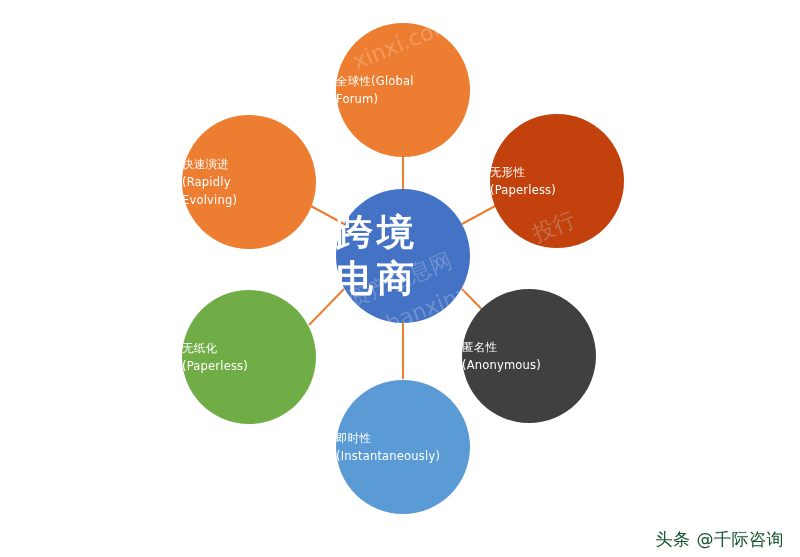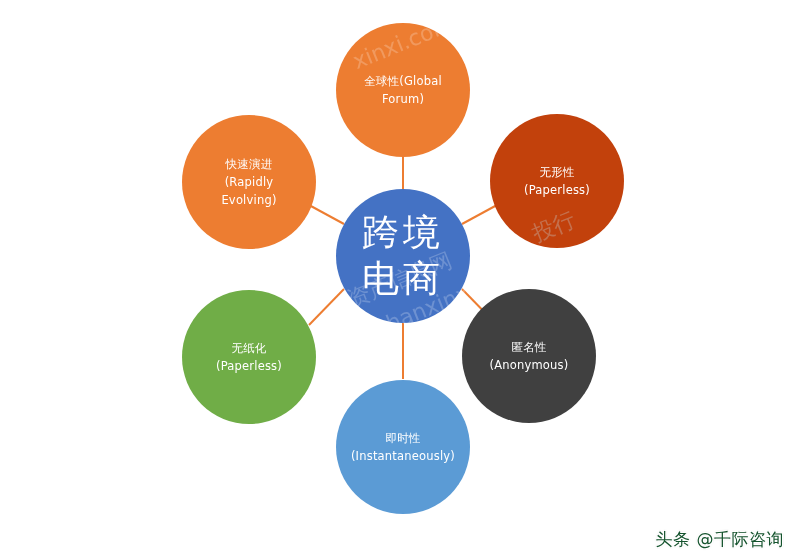"全球性(Global" .node { align-items: center -> flex-start }
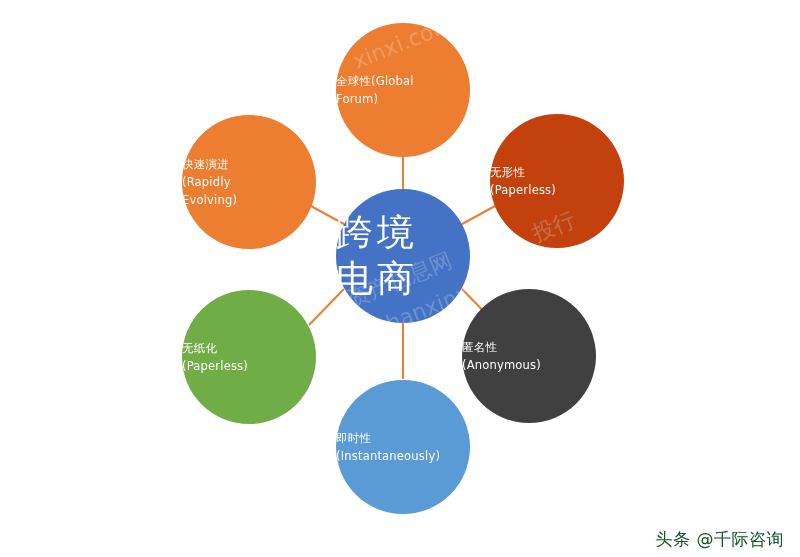"跨境" .center-node .line { font-weight: normal -> bold }
